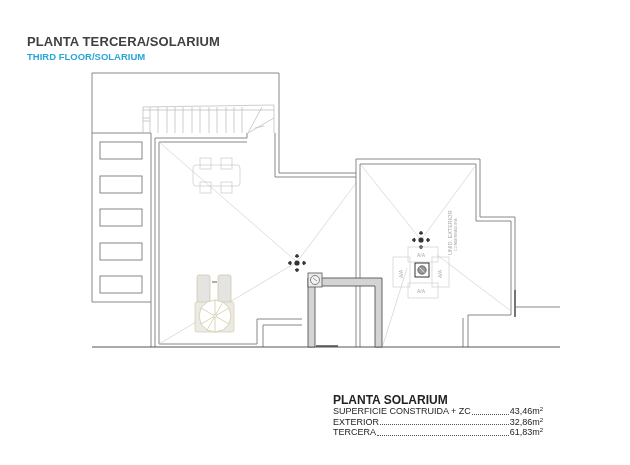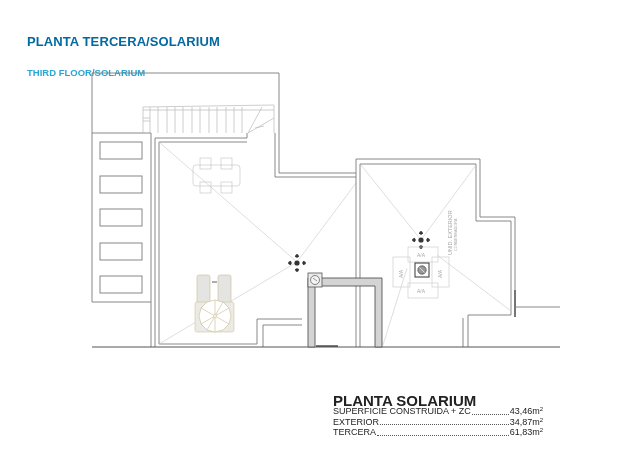"PLANTA TERCERA/SOLARIUM" .title-main { color: #0369a1 -> #404040 }
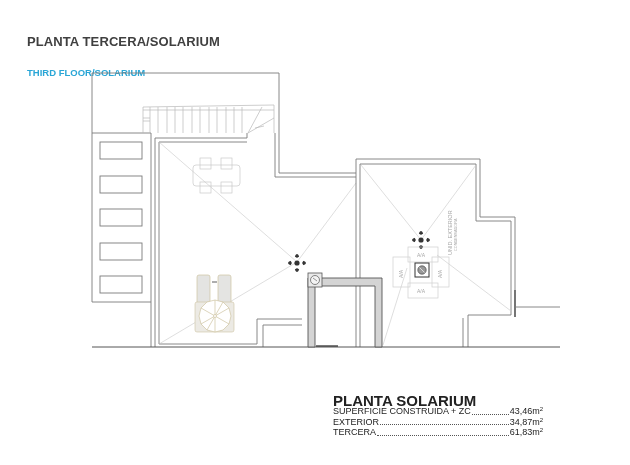"THIRD FLOOR/SOLARIUM" .title-sub { margin-top: 18px -> 2px }
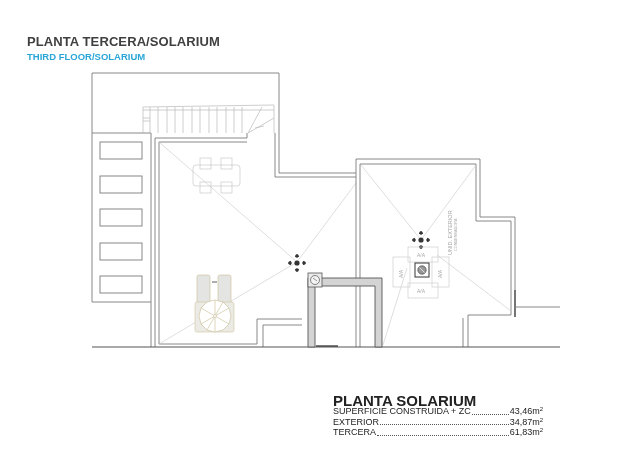"PLANTA SOLARIUM" .legend-title { font-size: 15px -> 12px }
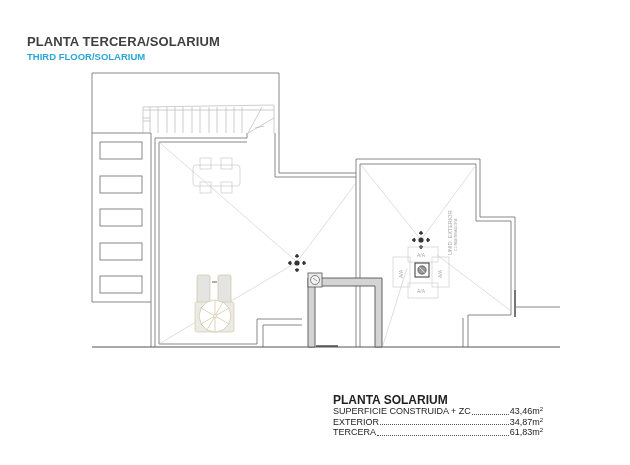"34,87" span { text: 34,87 -> 32,86 }
